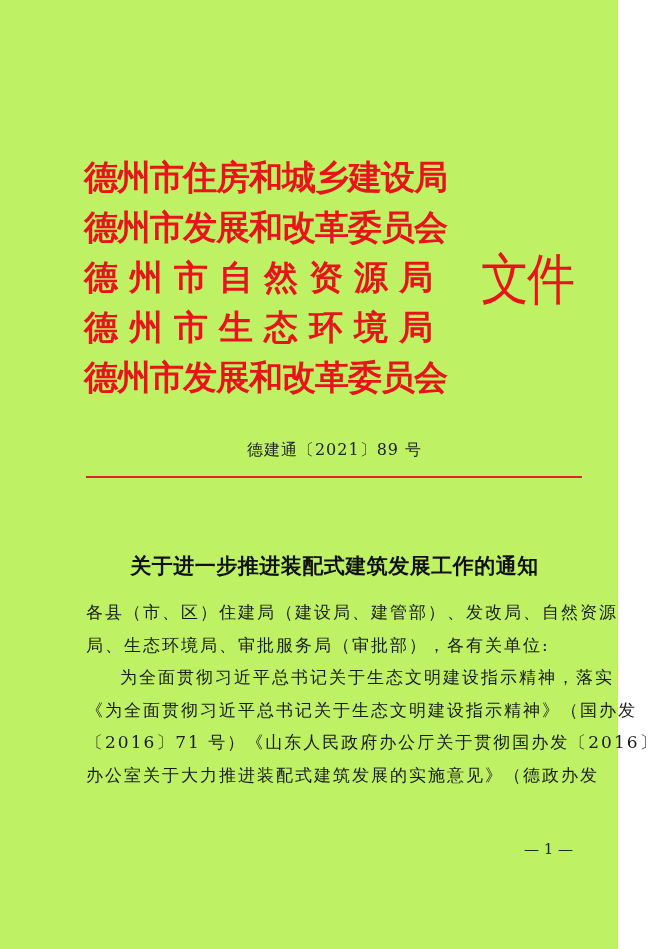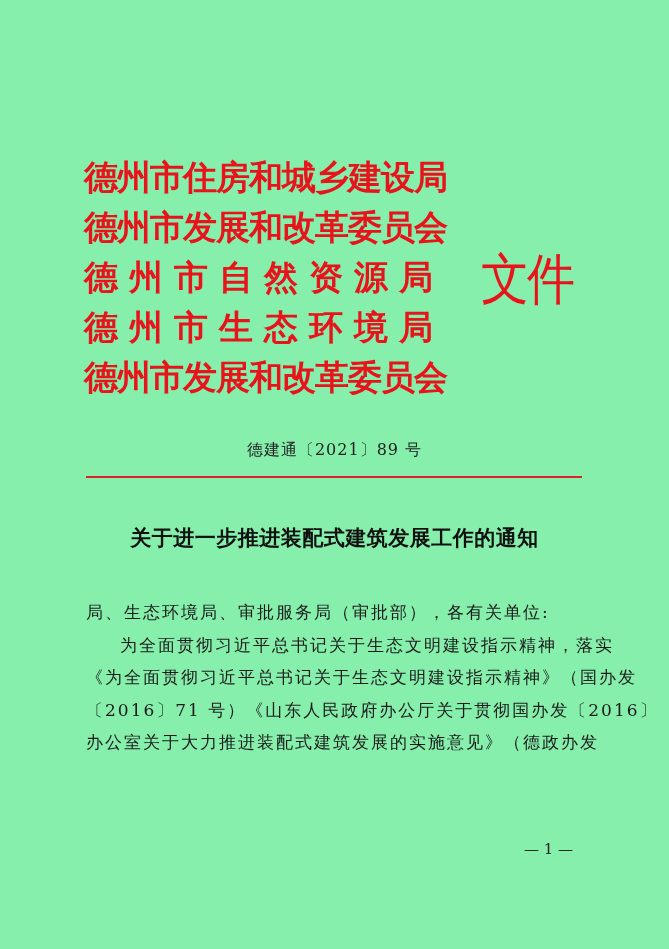"德州市住房和城乡建设局" .page { background: #86efac -> #bef264; width: 669px -> 618px }
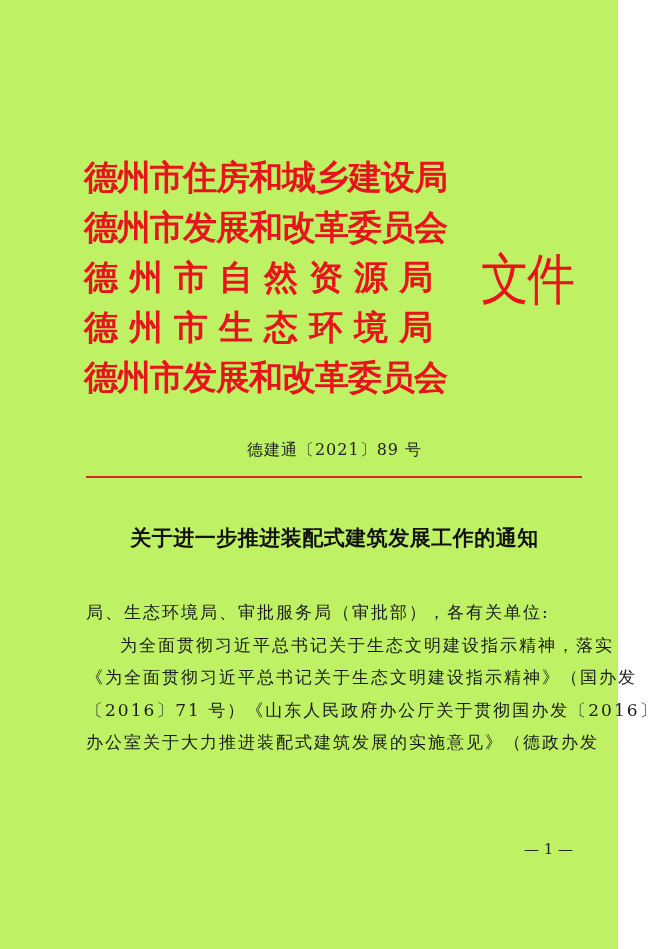"关于进一步推进装配式建筑发展工作的通知" .title { top: 524px -> 552px }
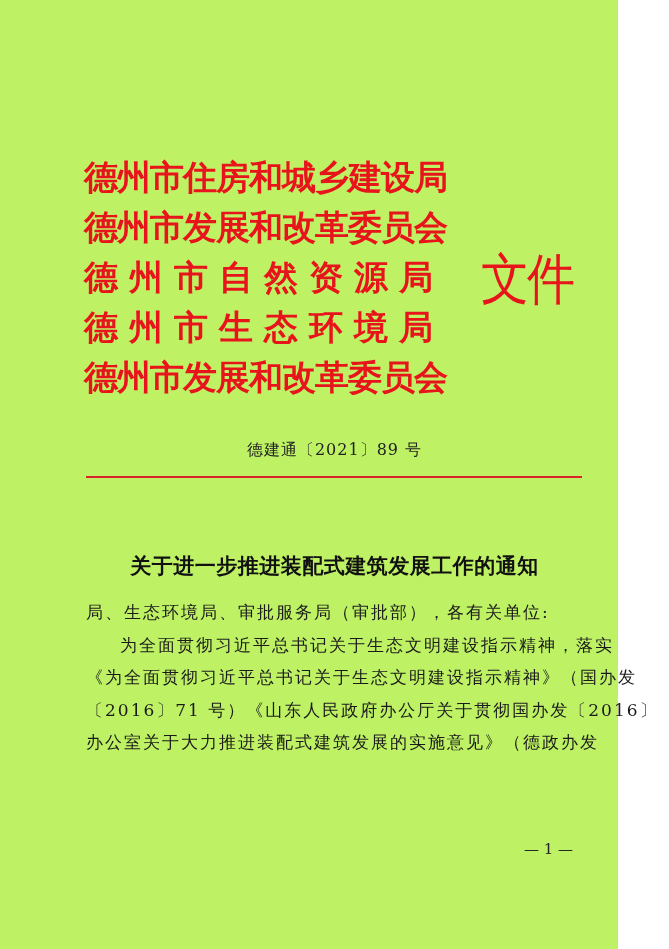"各县（市、区）住建局（建设局、建管部）、发改局、自然资源" span.line { html: none -> <span>各县（市、区）住建局（建设局、建管部）、发改局、自然资源</span> }
